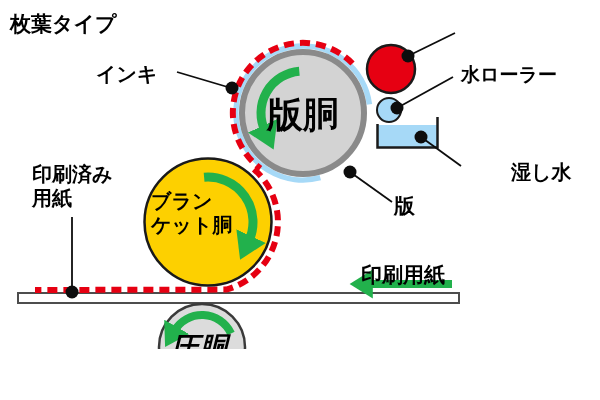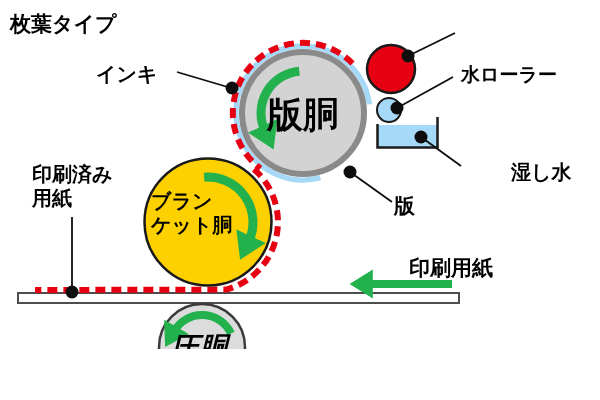"印刷用紙" div.lbl { margin-left: 48px -> none; top: 255px -> 262px }
